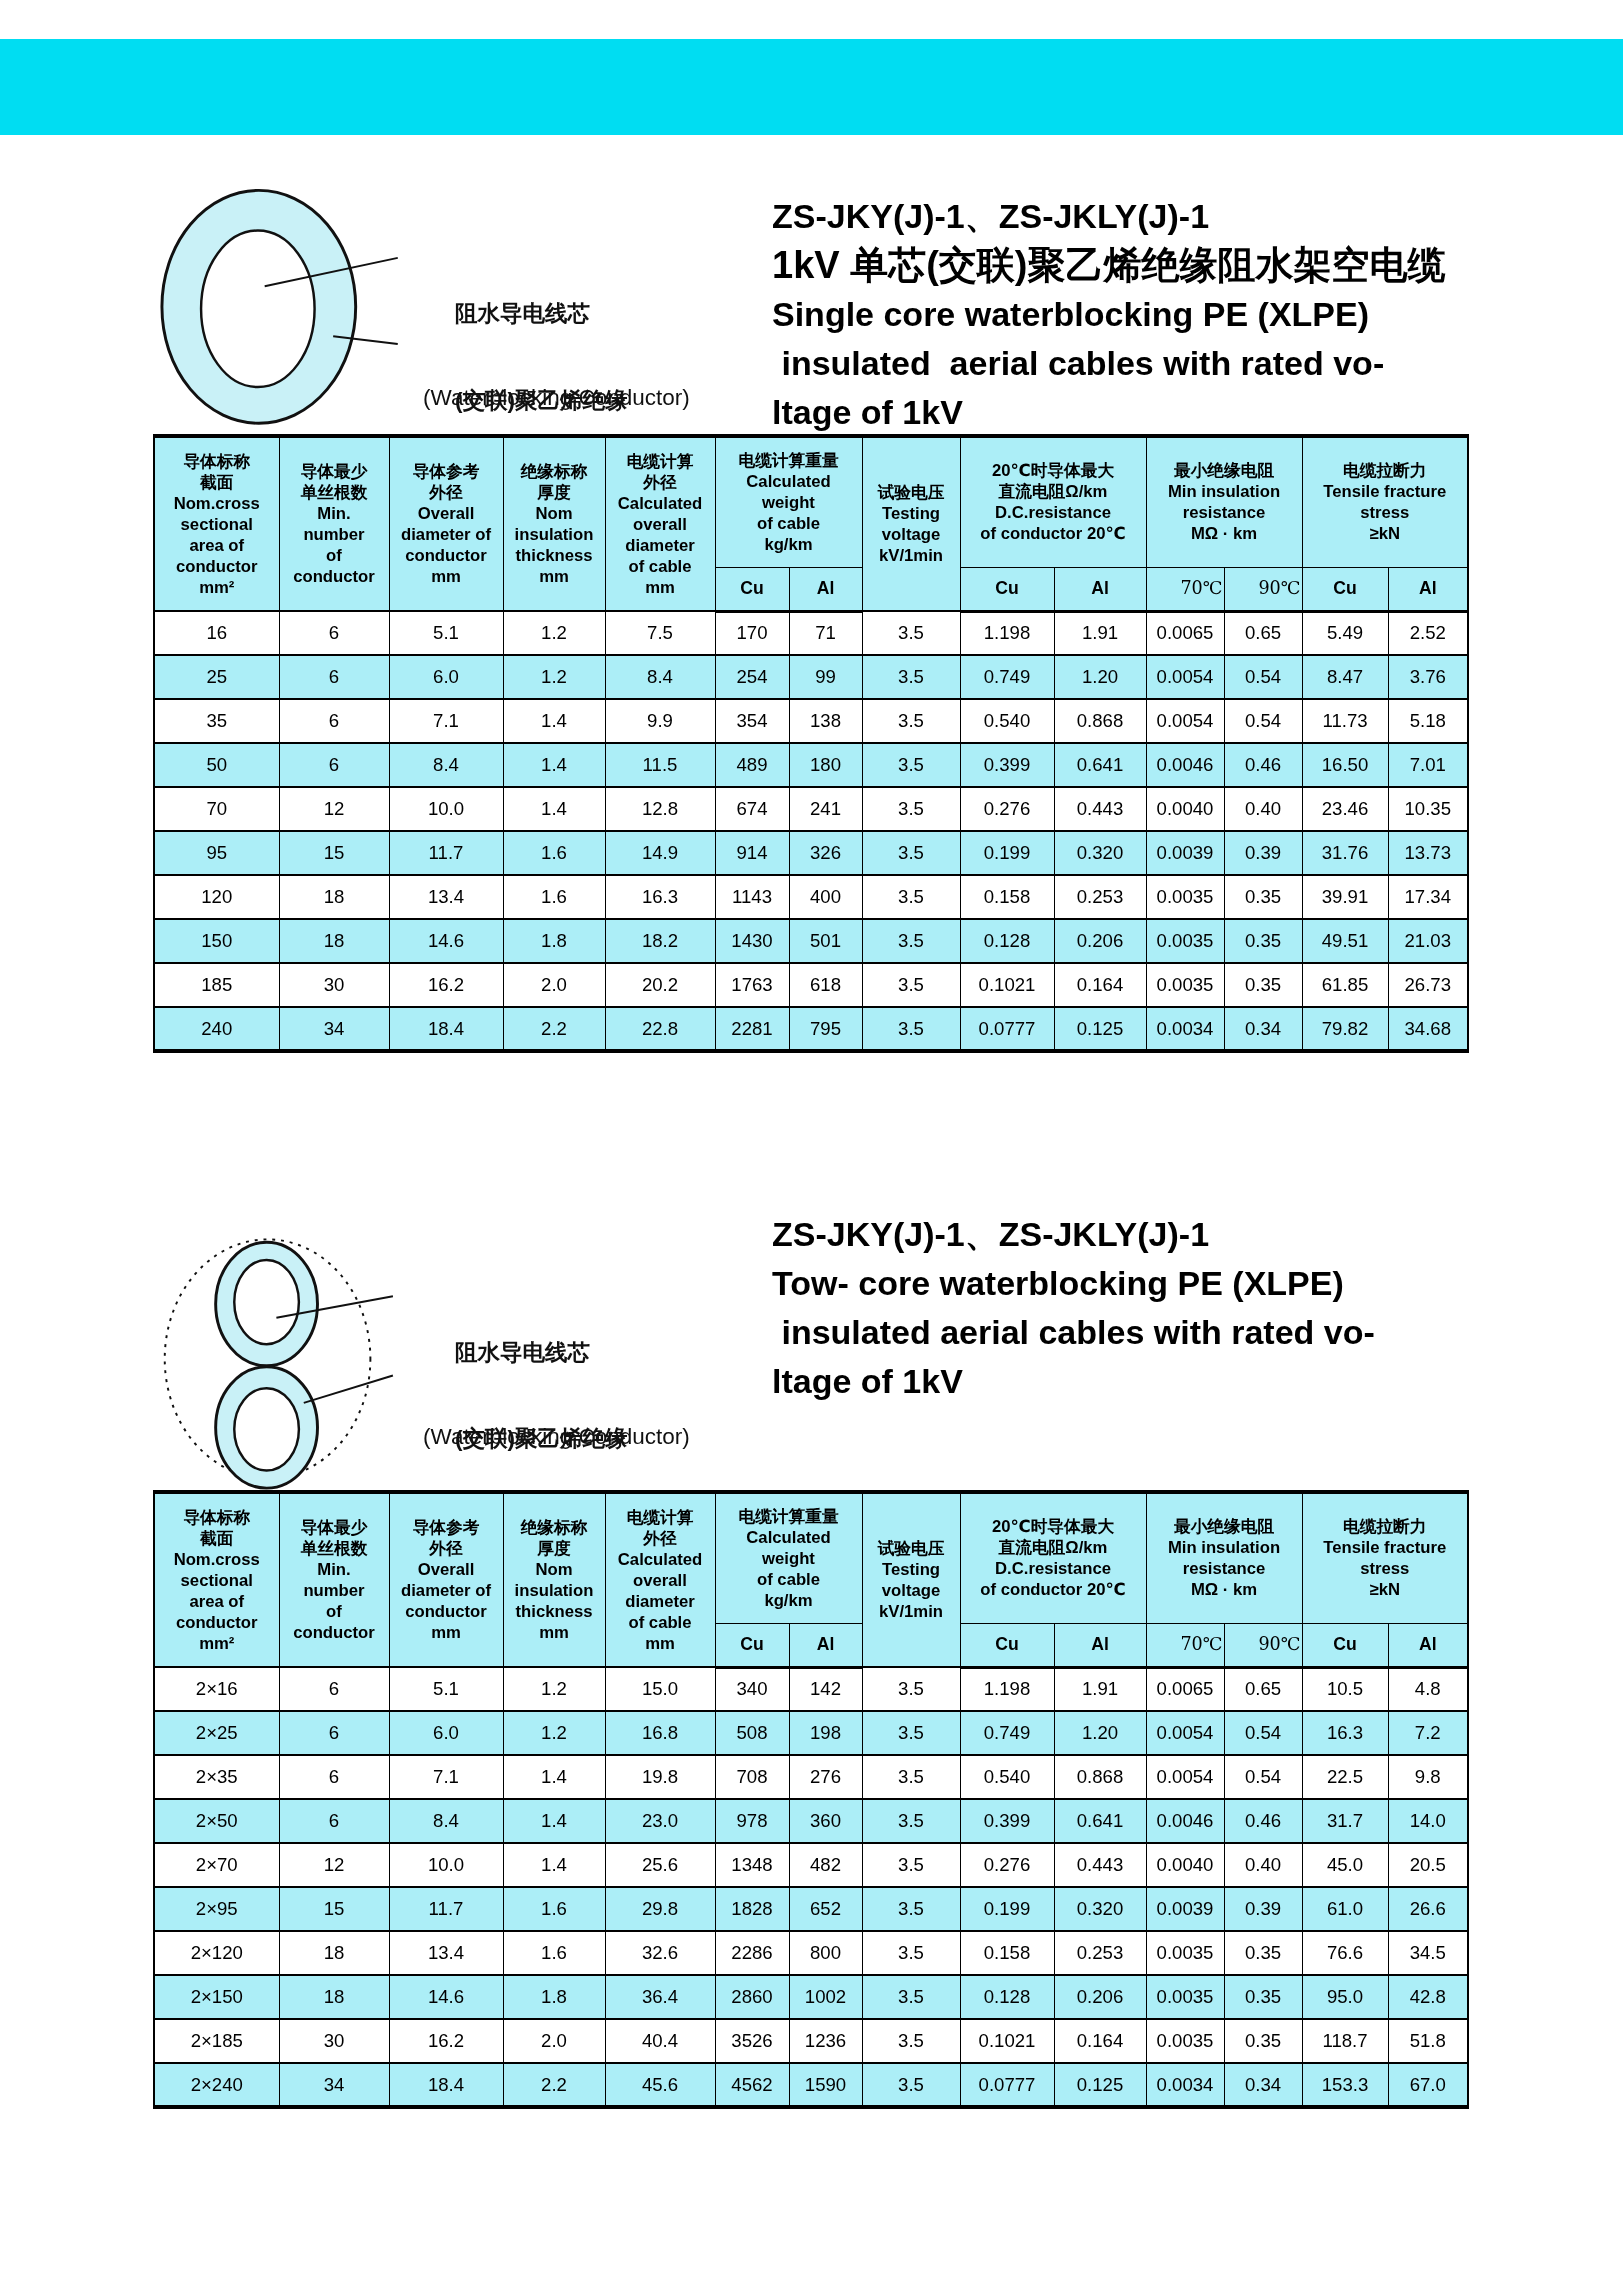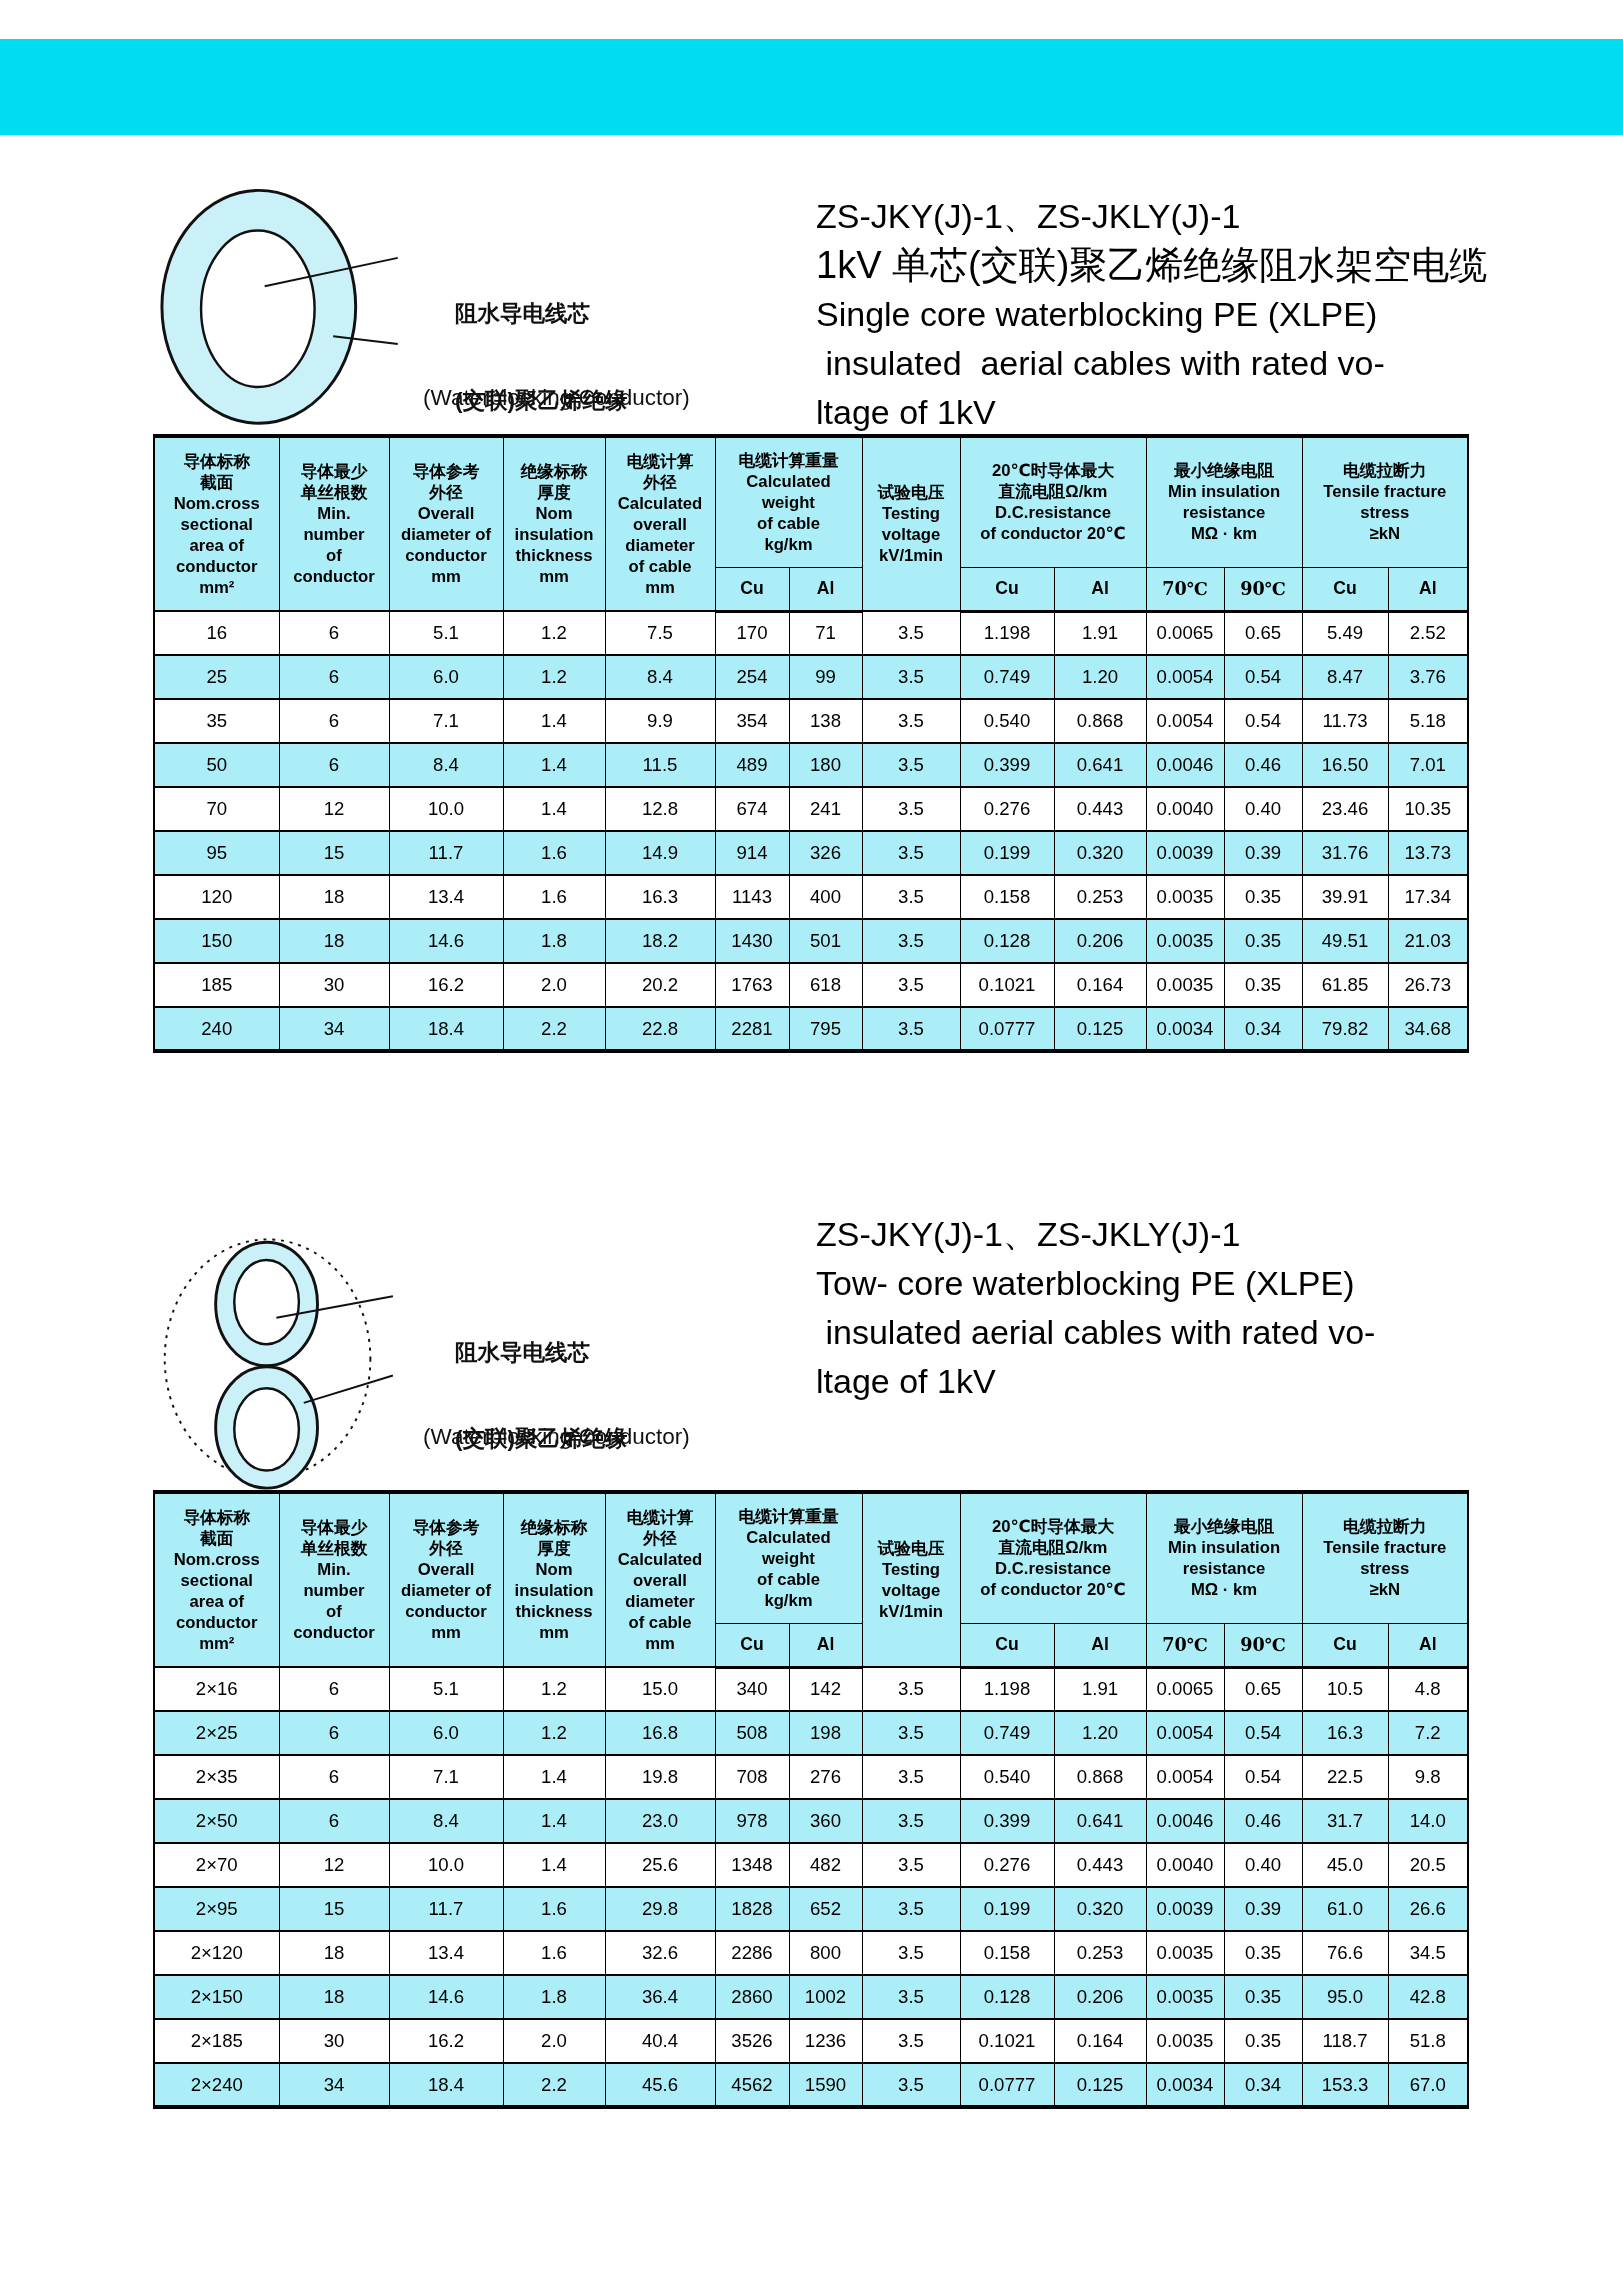"ZS-JKY(J)-1、ZS-JKLY(J)-1" .title-block { font-weight: normal -> bold; margin-left: 44px -> none }
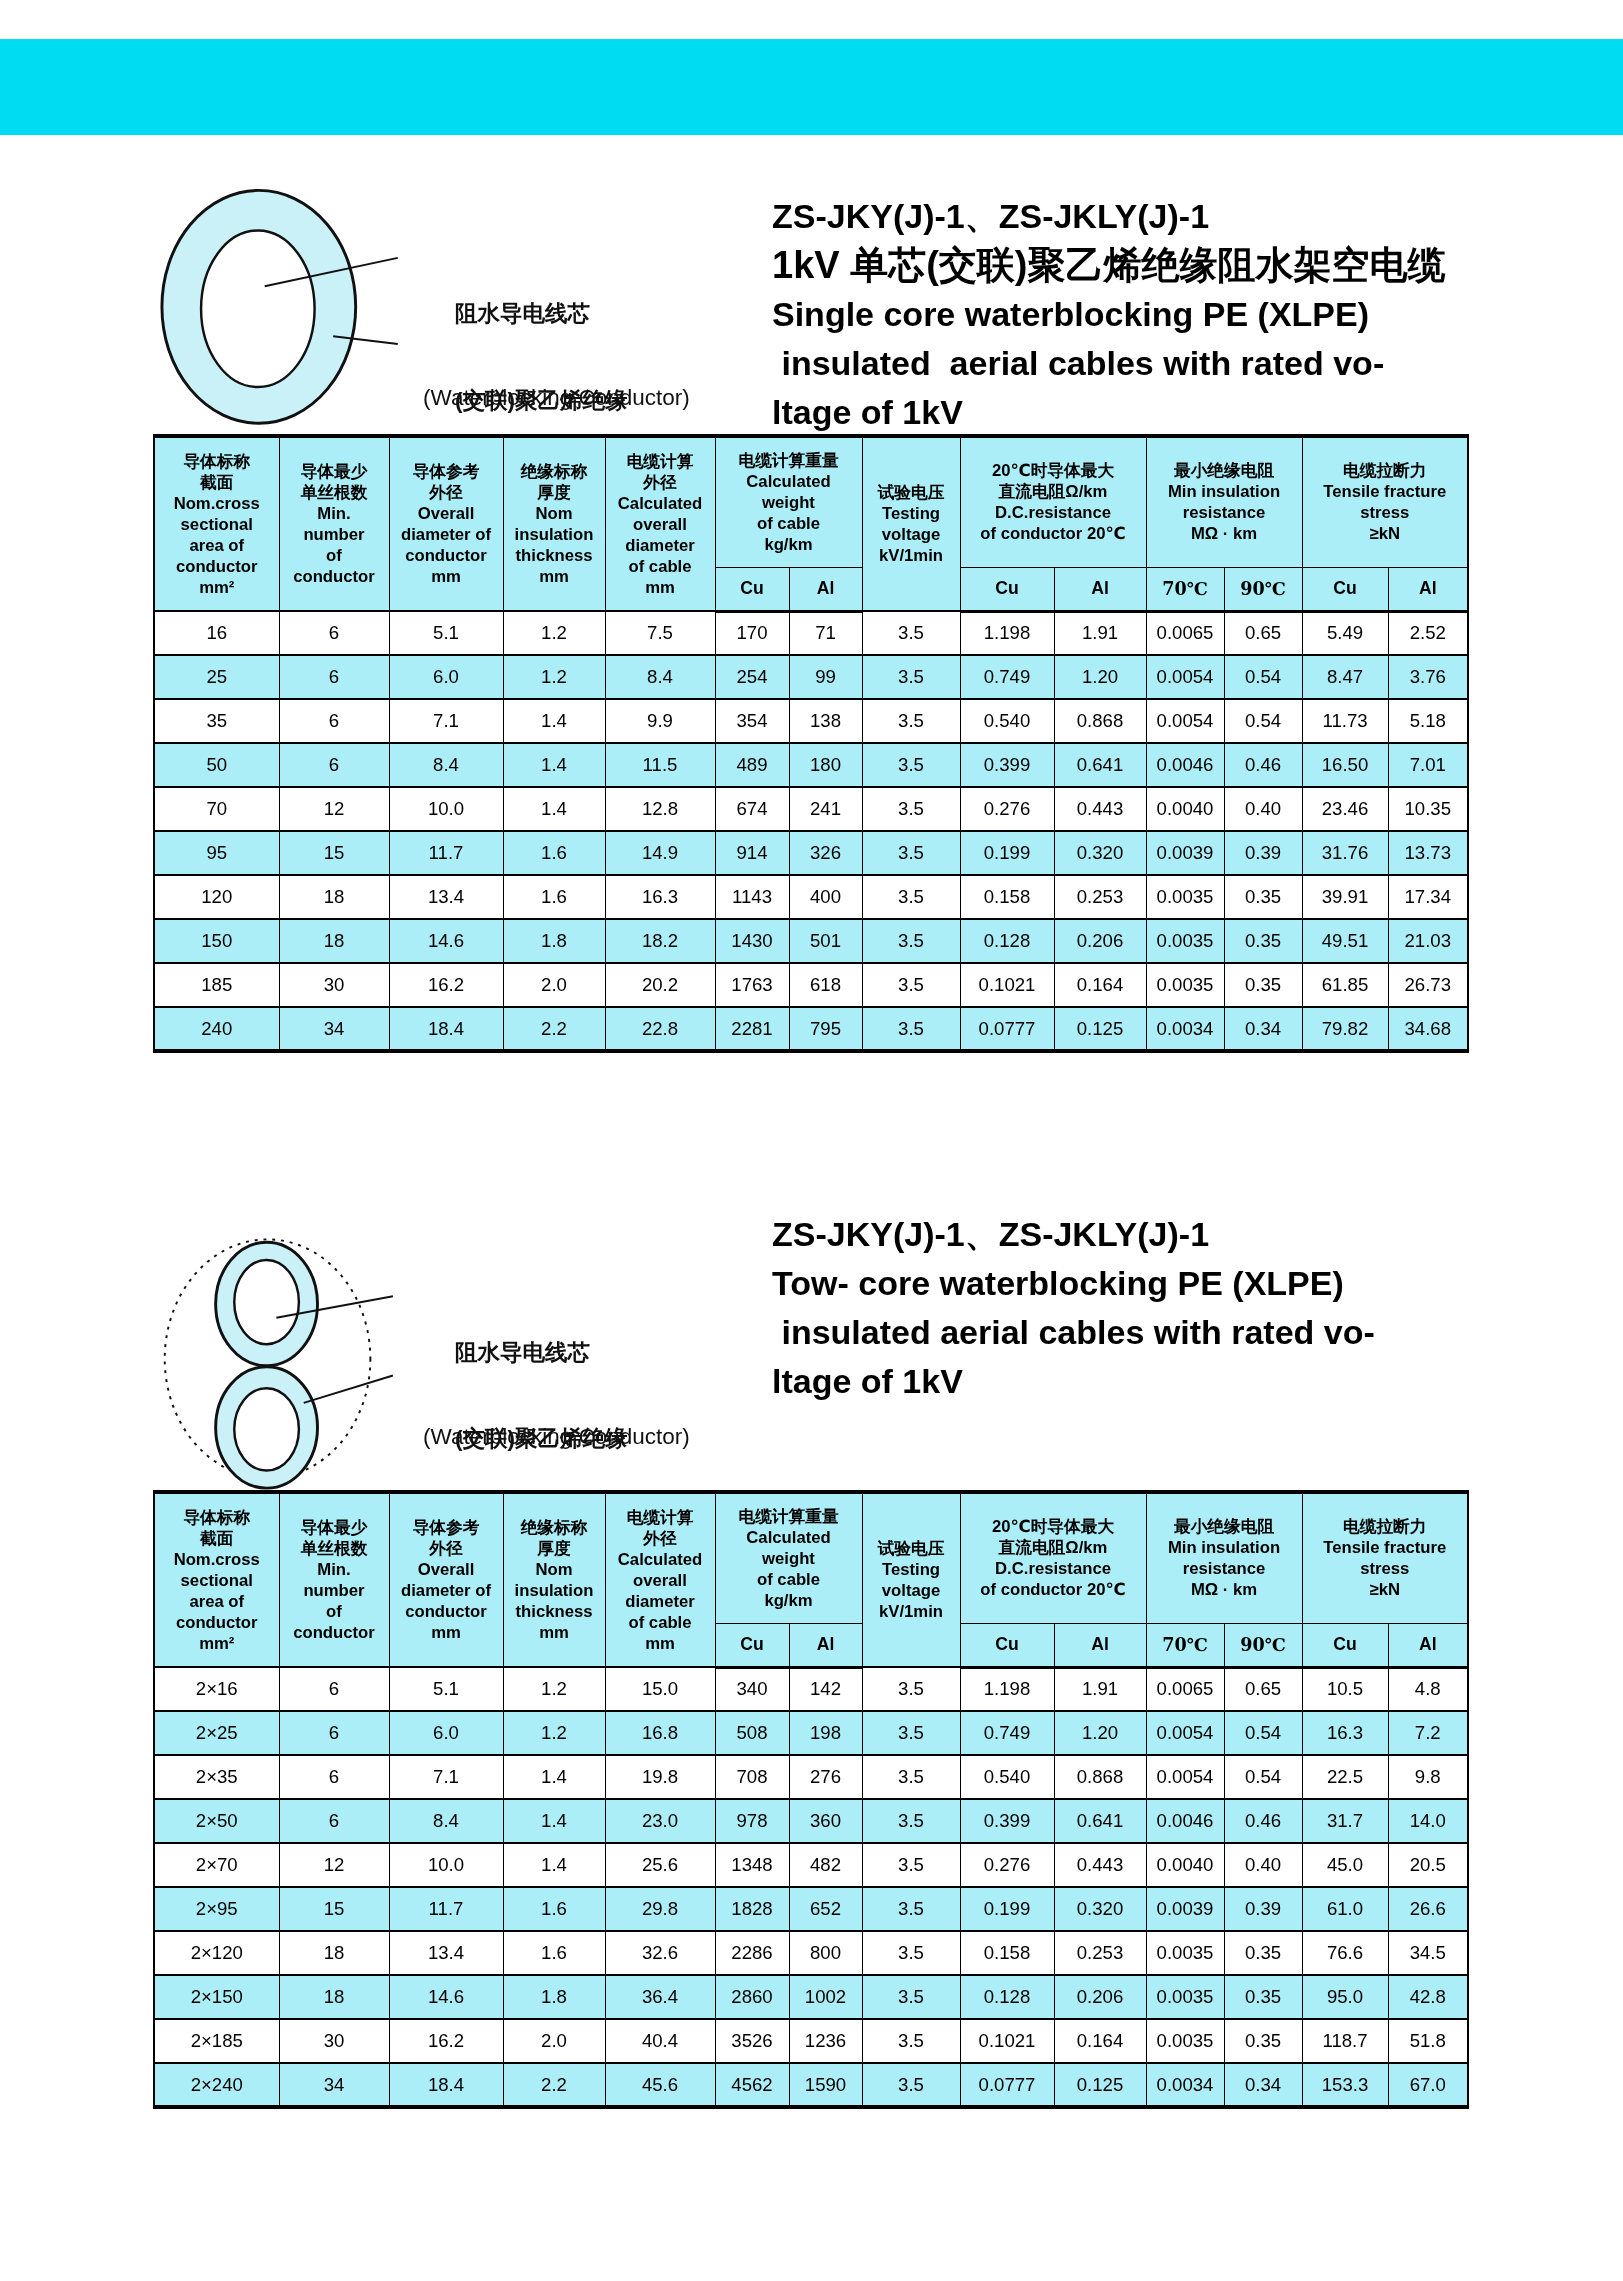"70℃" table.cable-table th.serif { font-weight: bold -> normal; text-align: none -> right }
